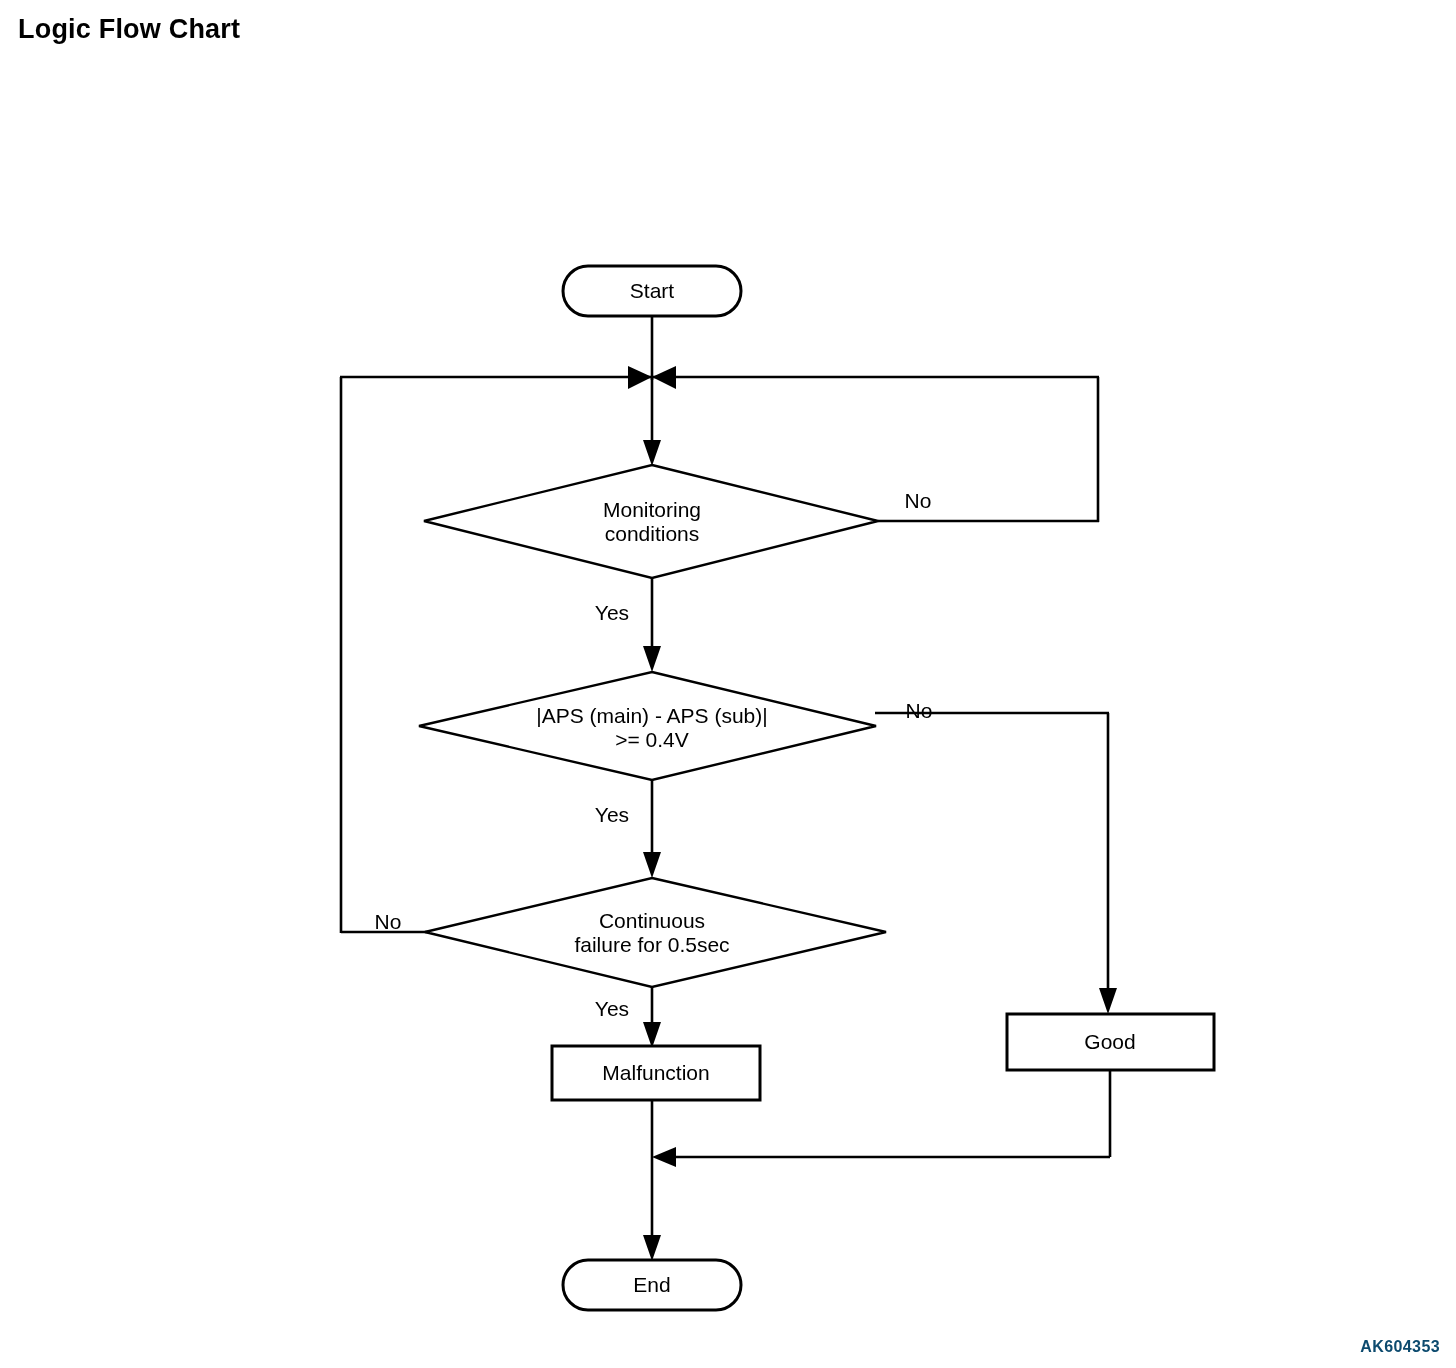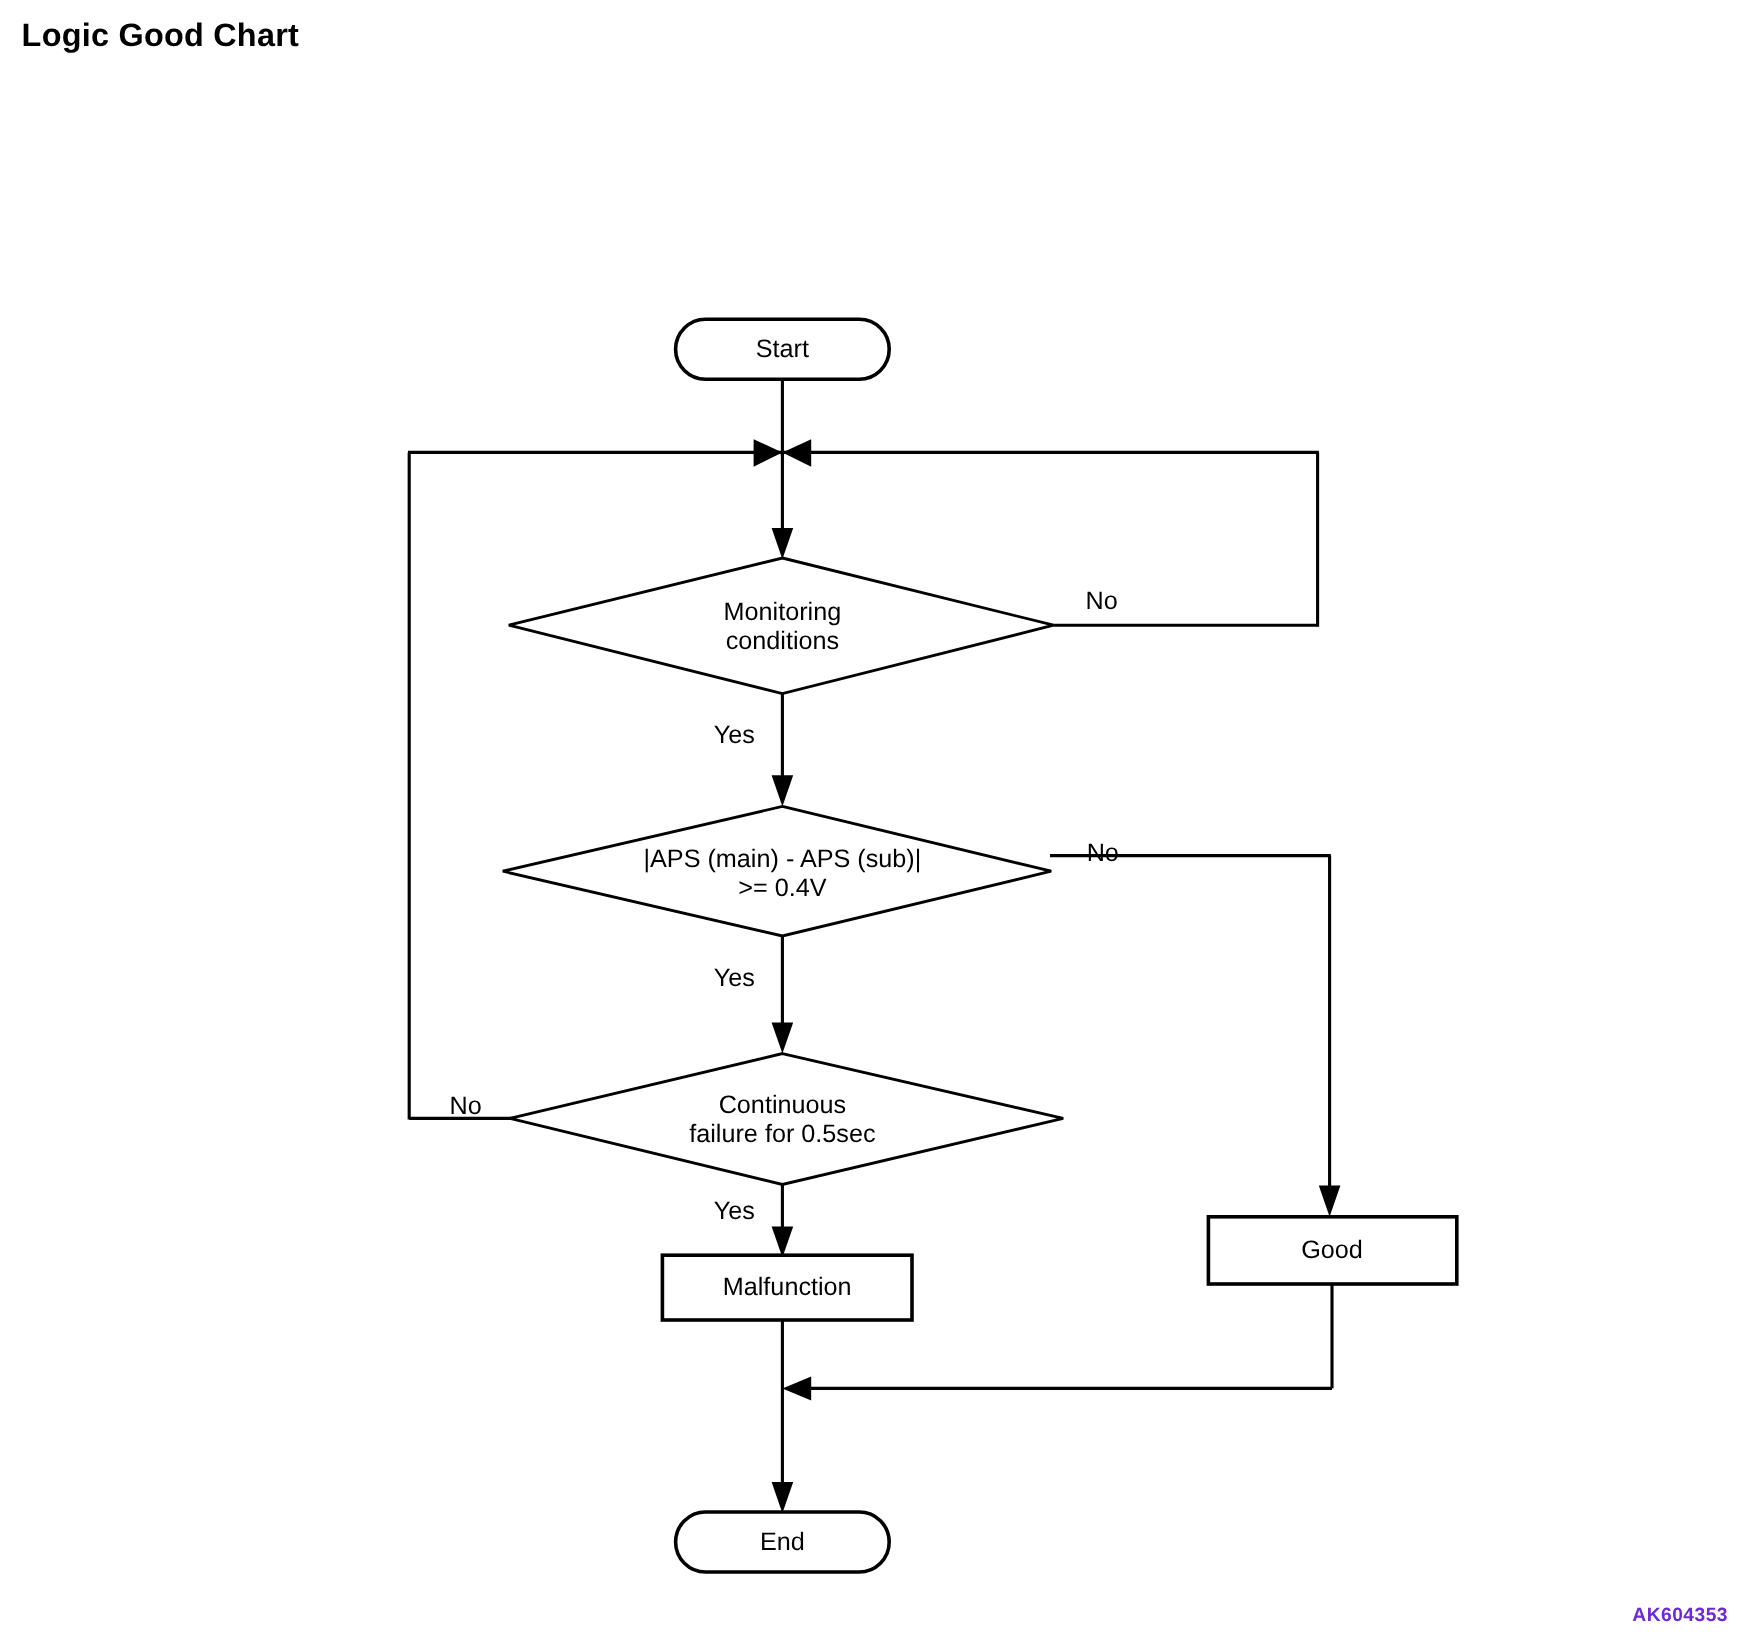"Logic Good Chart" div { text: Good -> Flow }
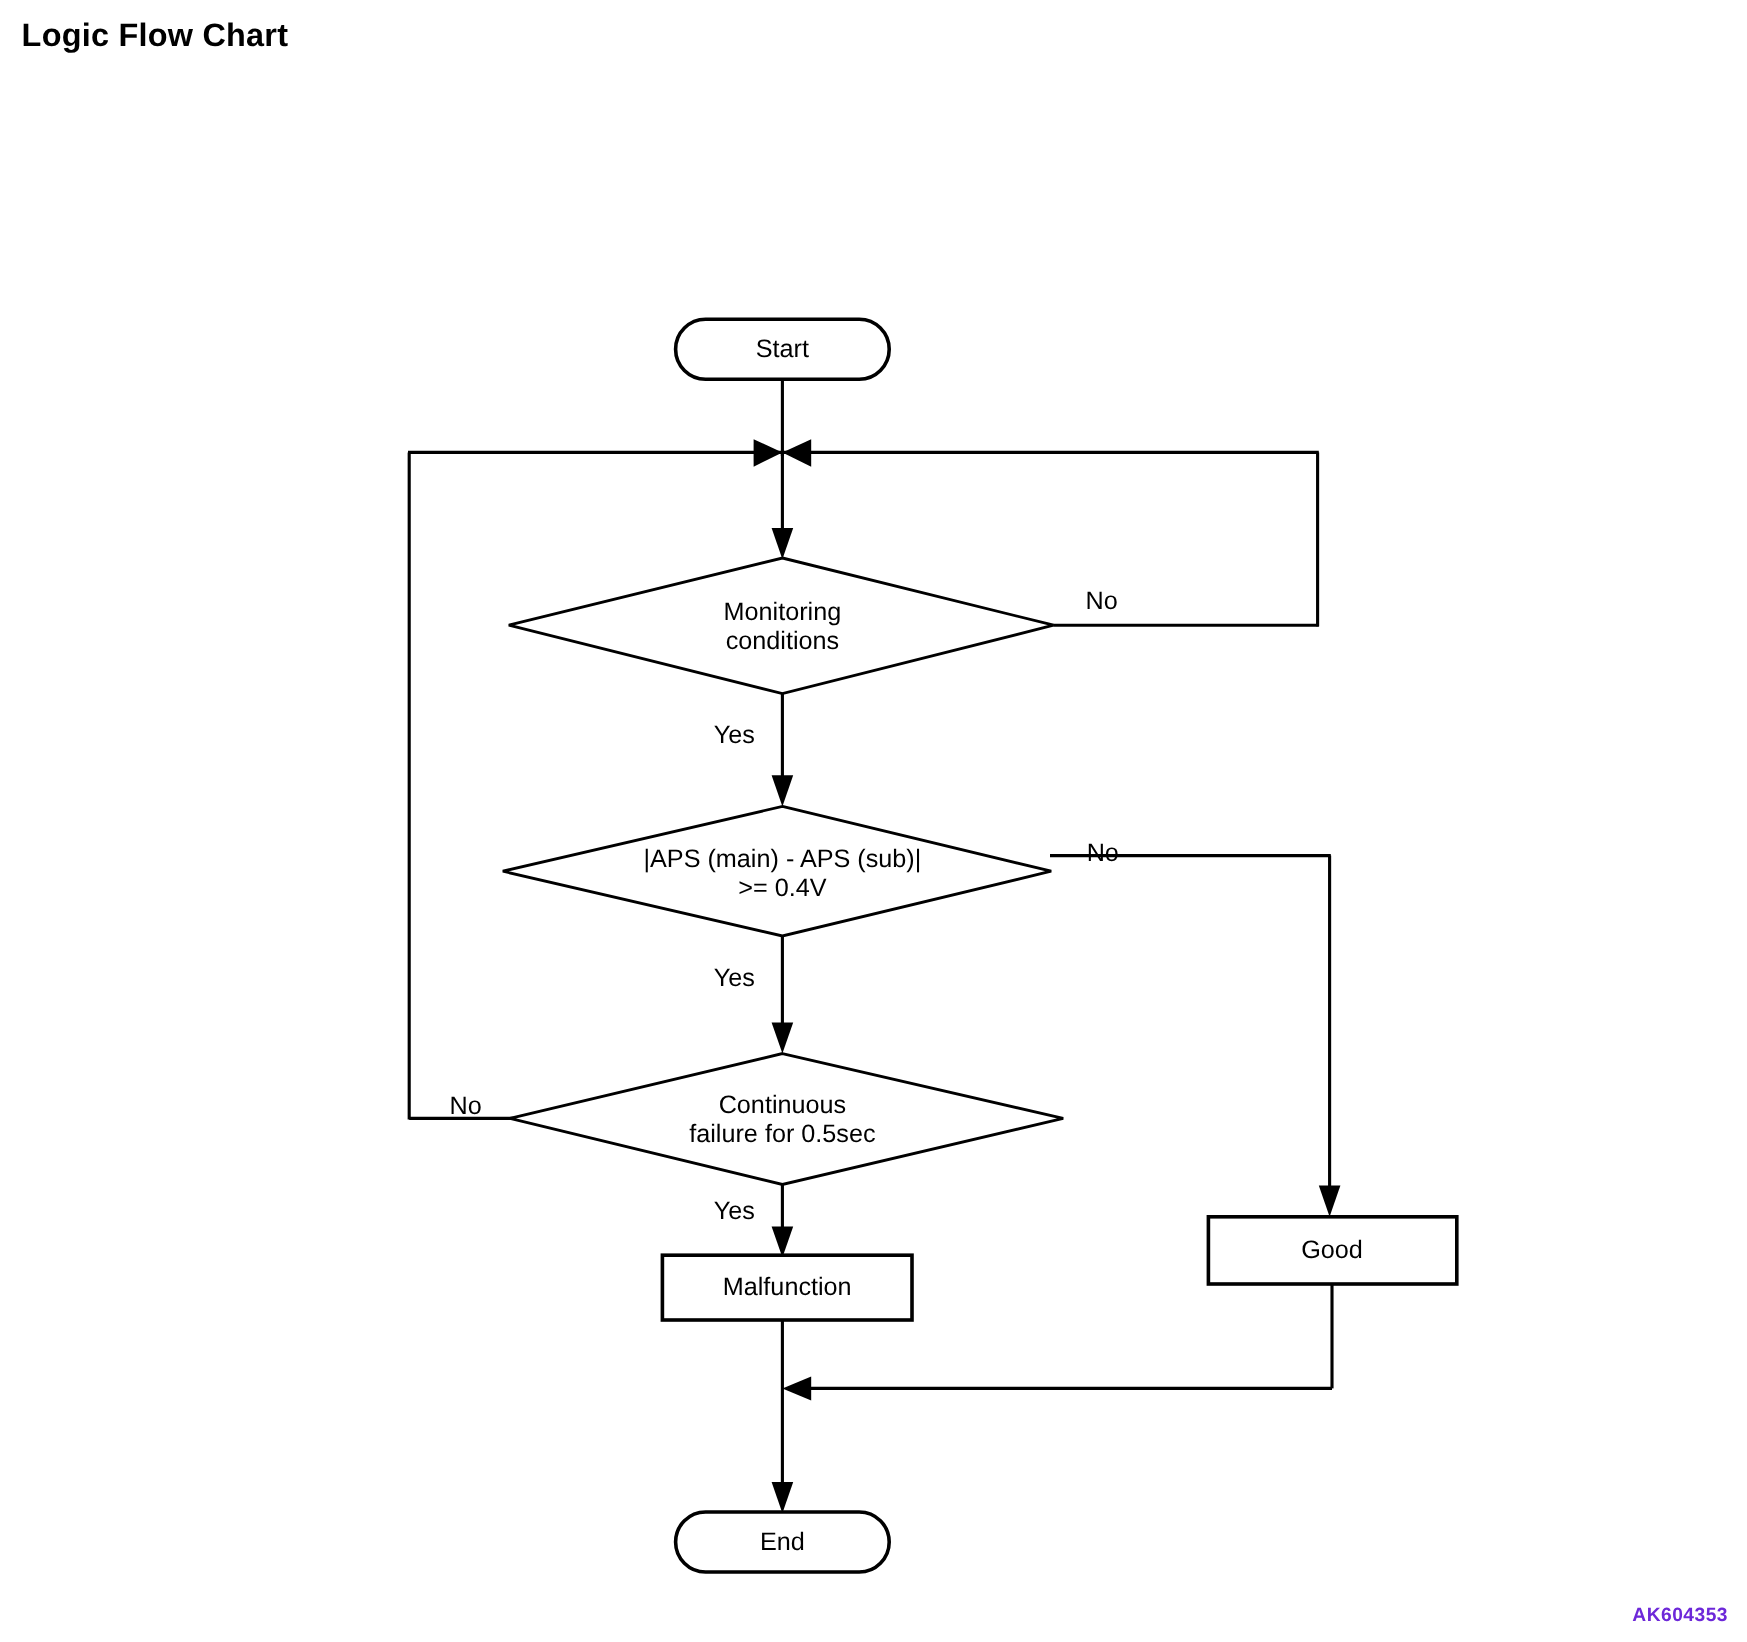"AK604353" #figure-id { color: #6d28d9 -> #0c4a6e }
